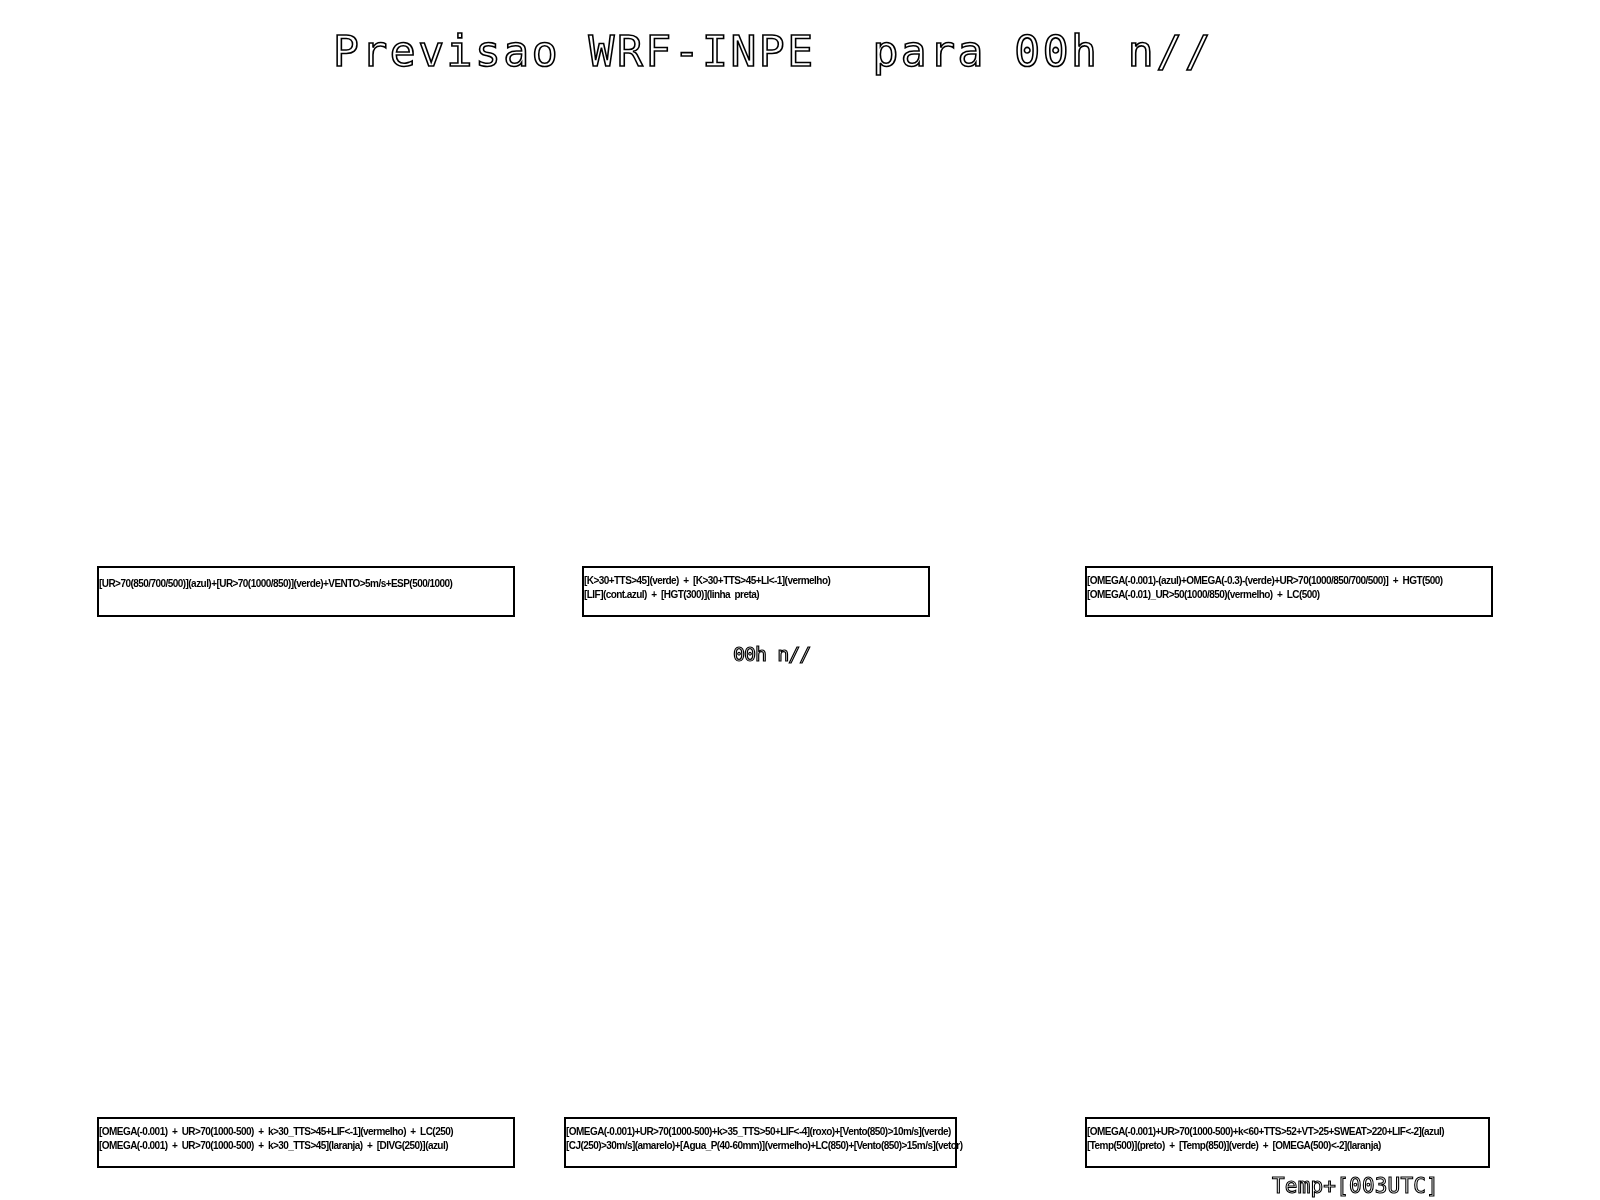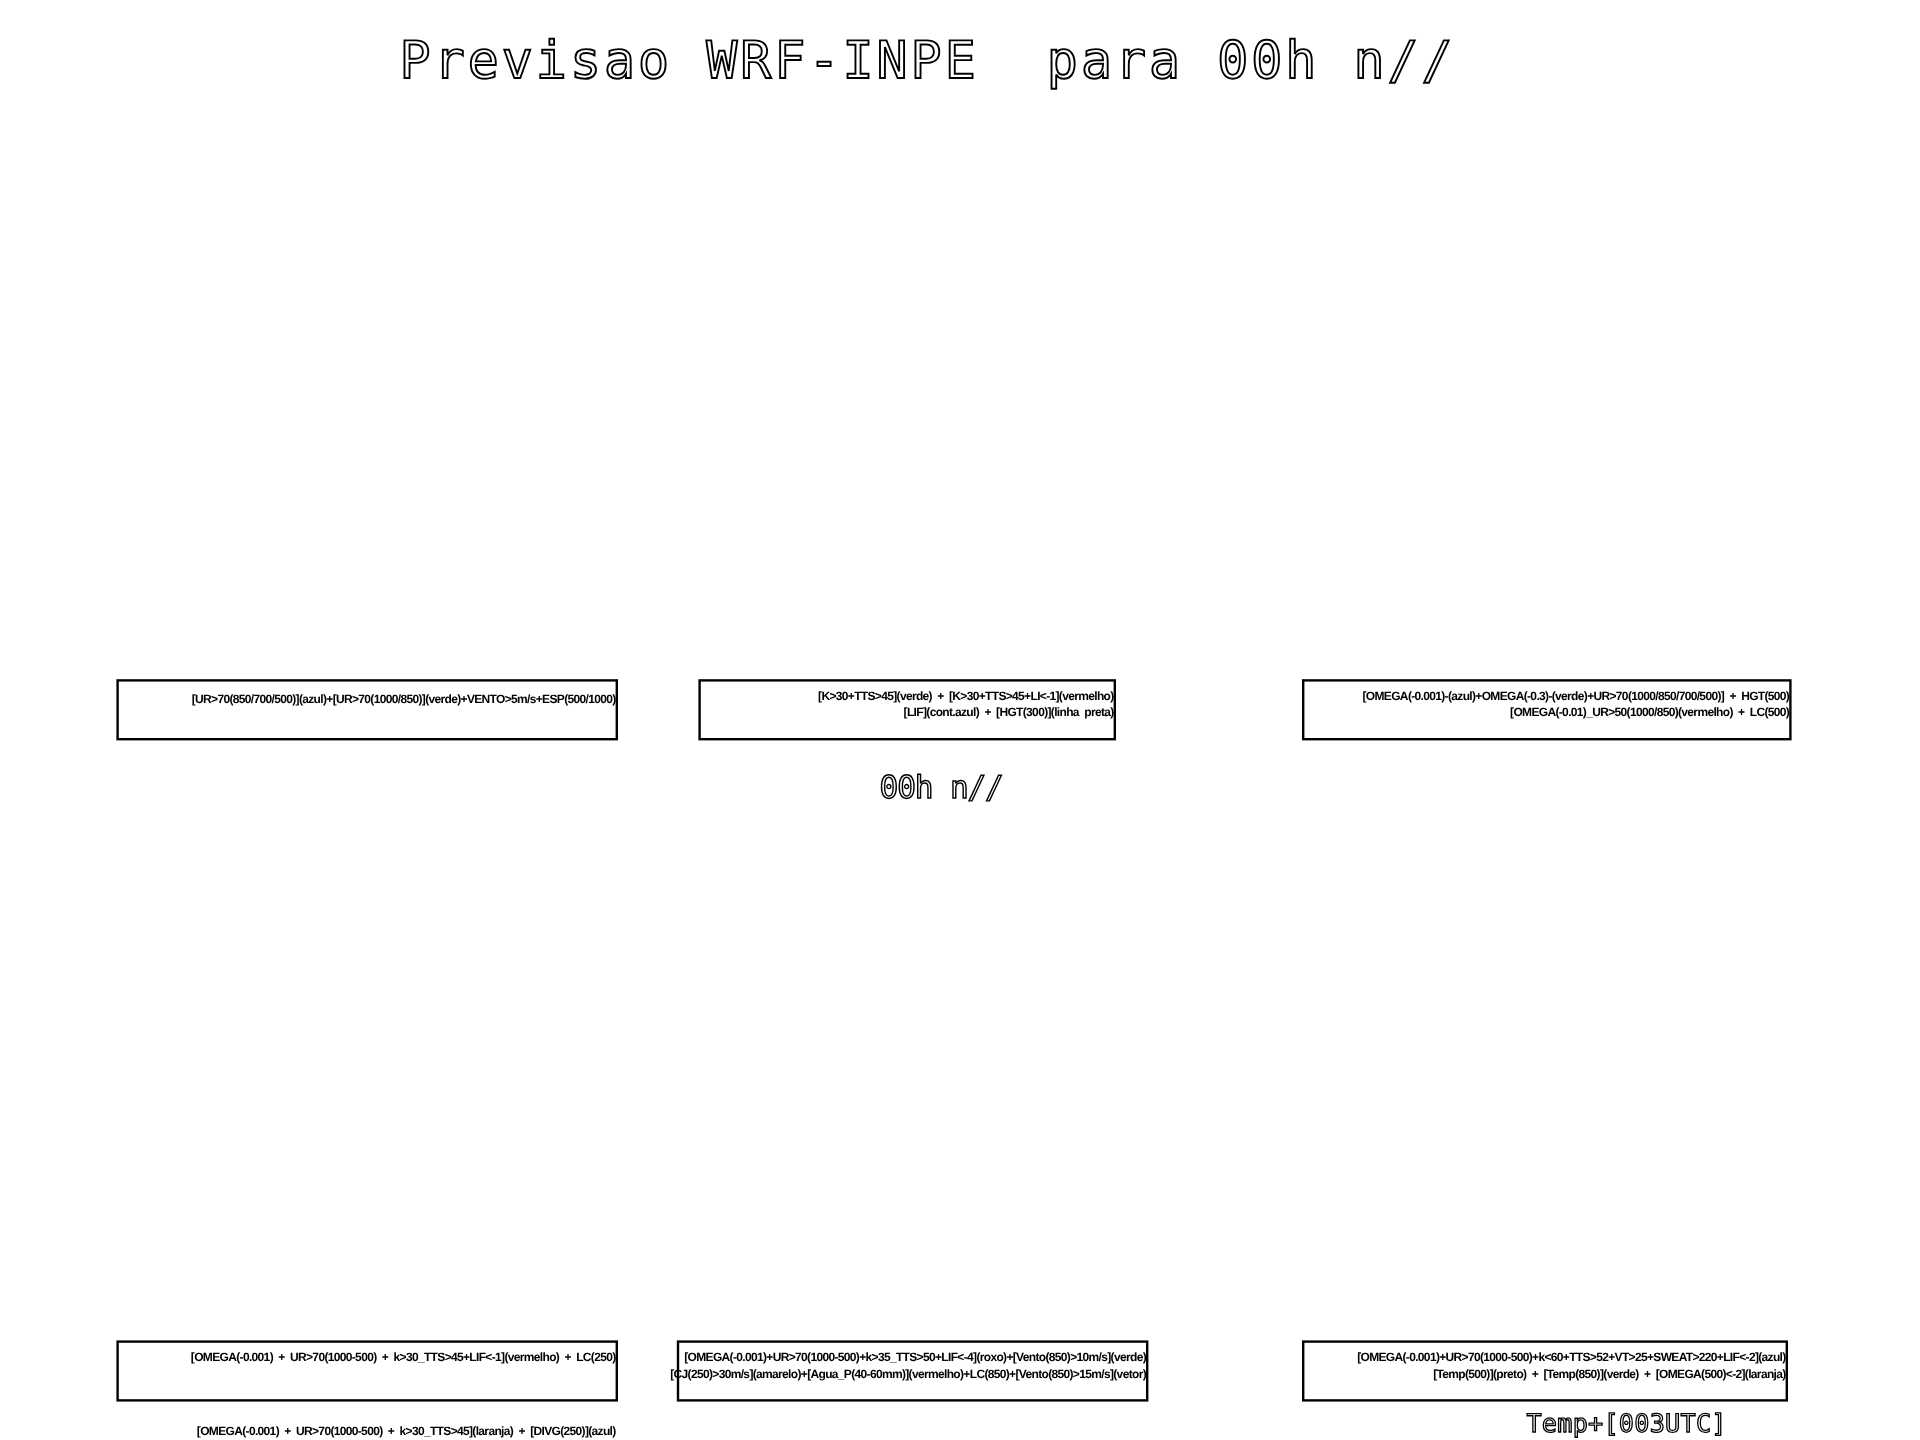"[UR>70(850/700/500)](azul)+[UR>70(1000/8" .legend-box { align-items: flex-end -> flex-start }
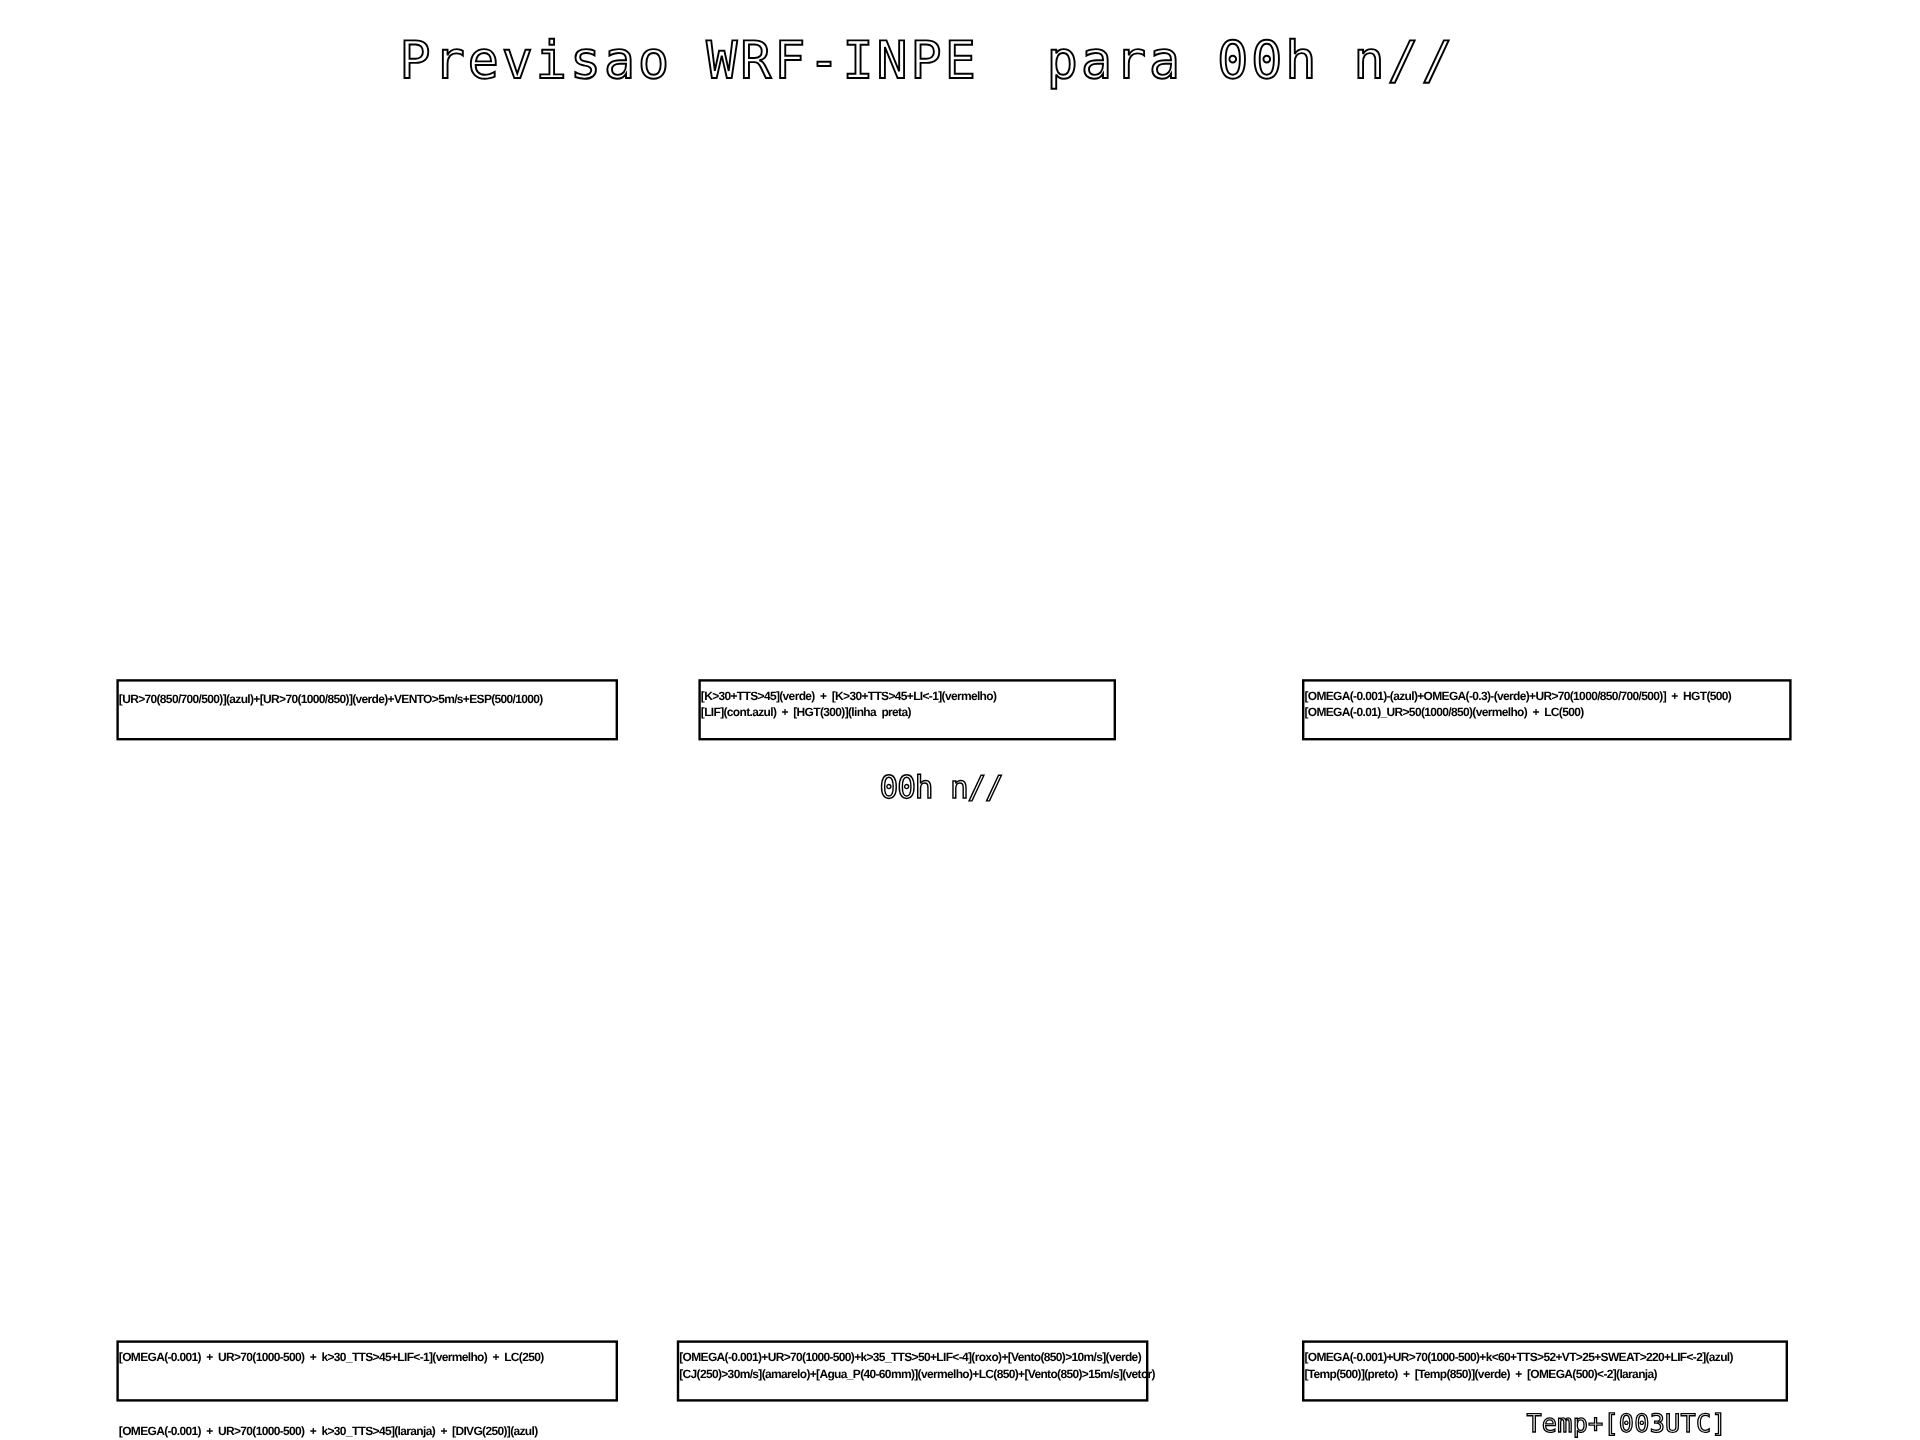"00h n//" .center-label { font-size: 26px -> 20px }
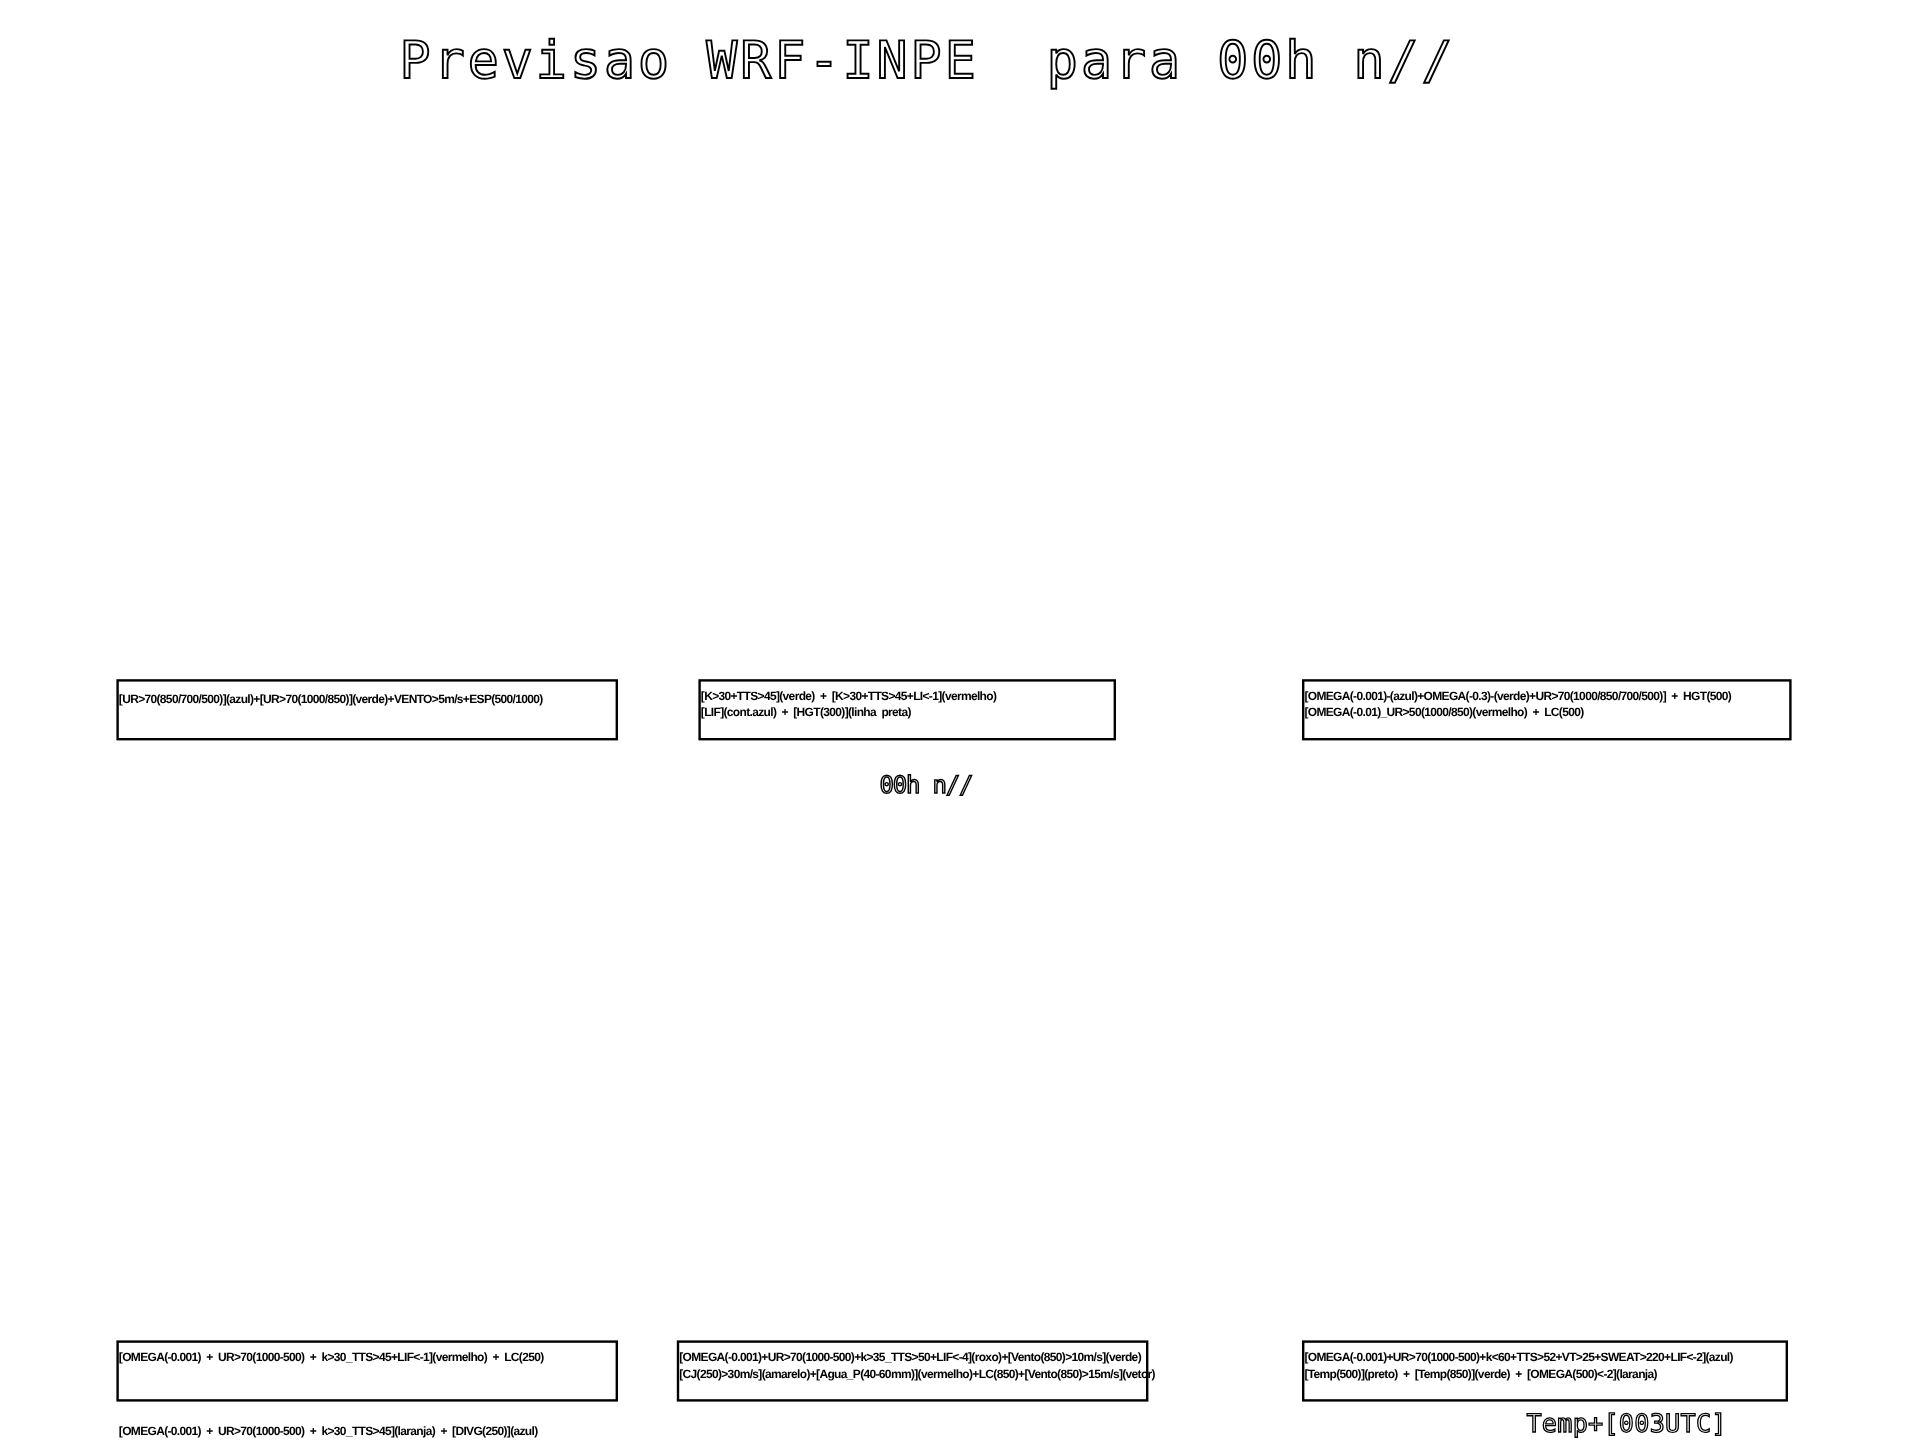"[OMEGA(-0.001) + UR>70(1000-500) +" #box-bl { gap: 48px -> none }
